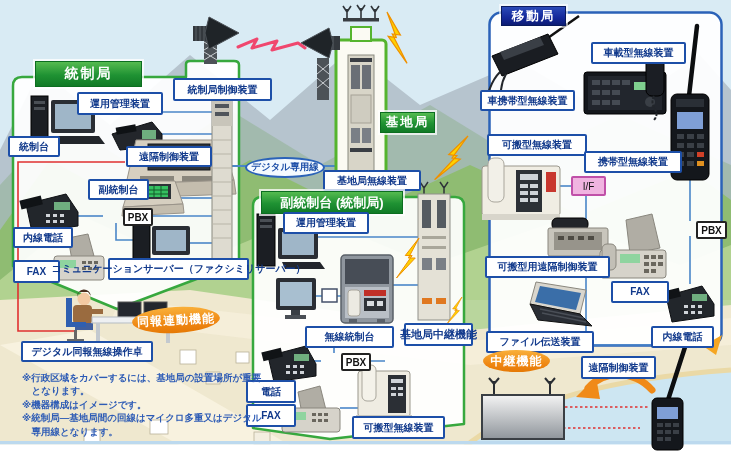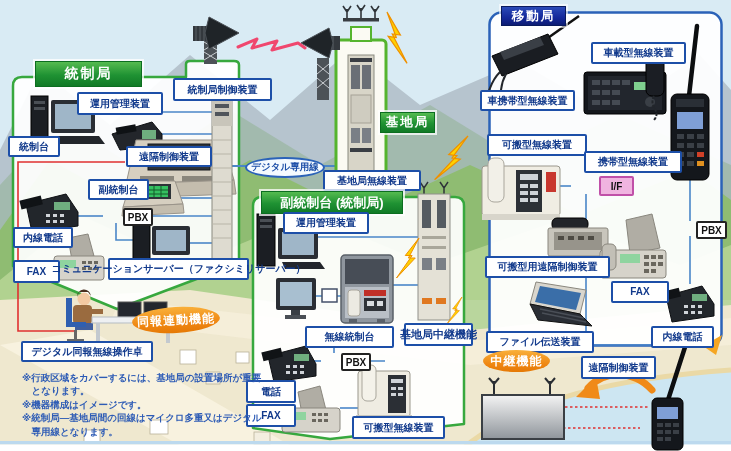"I/F" .ifbox { font-weight: bold -> normal; margin-left: 28px -> none }
